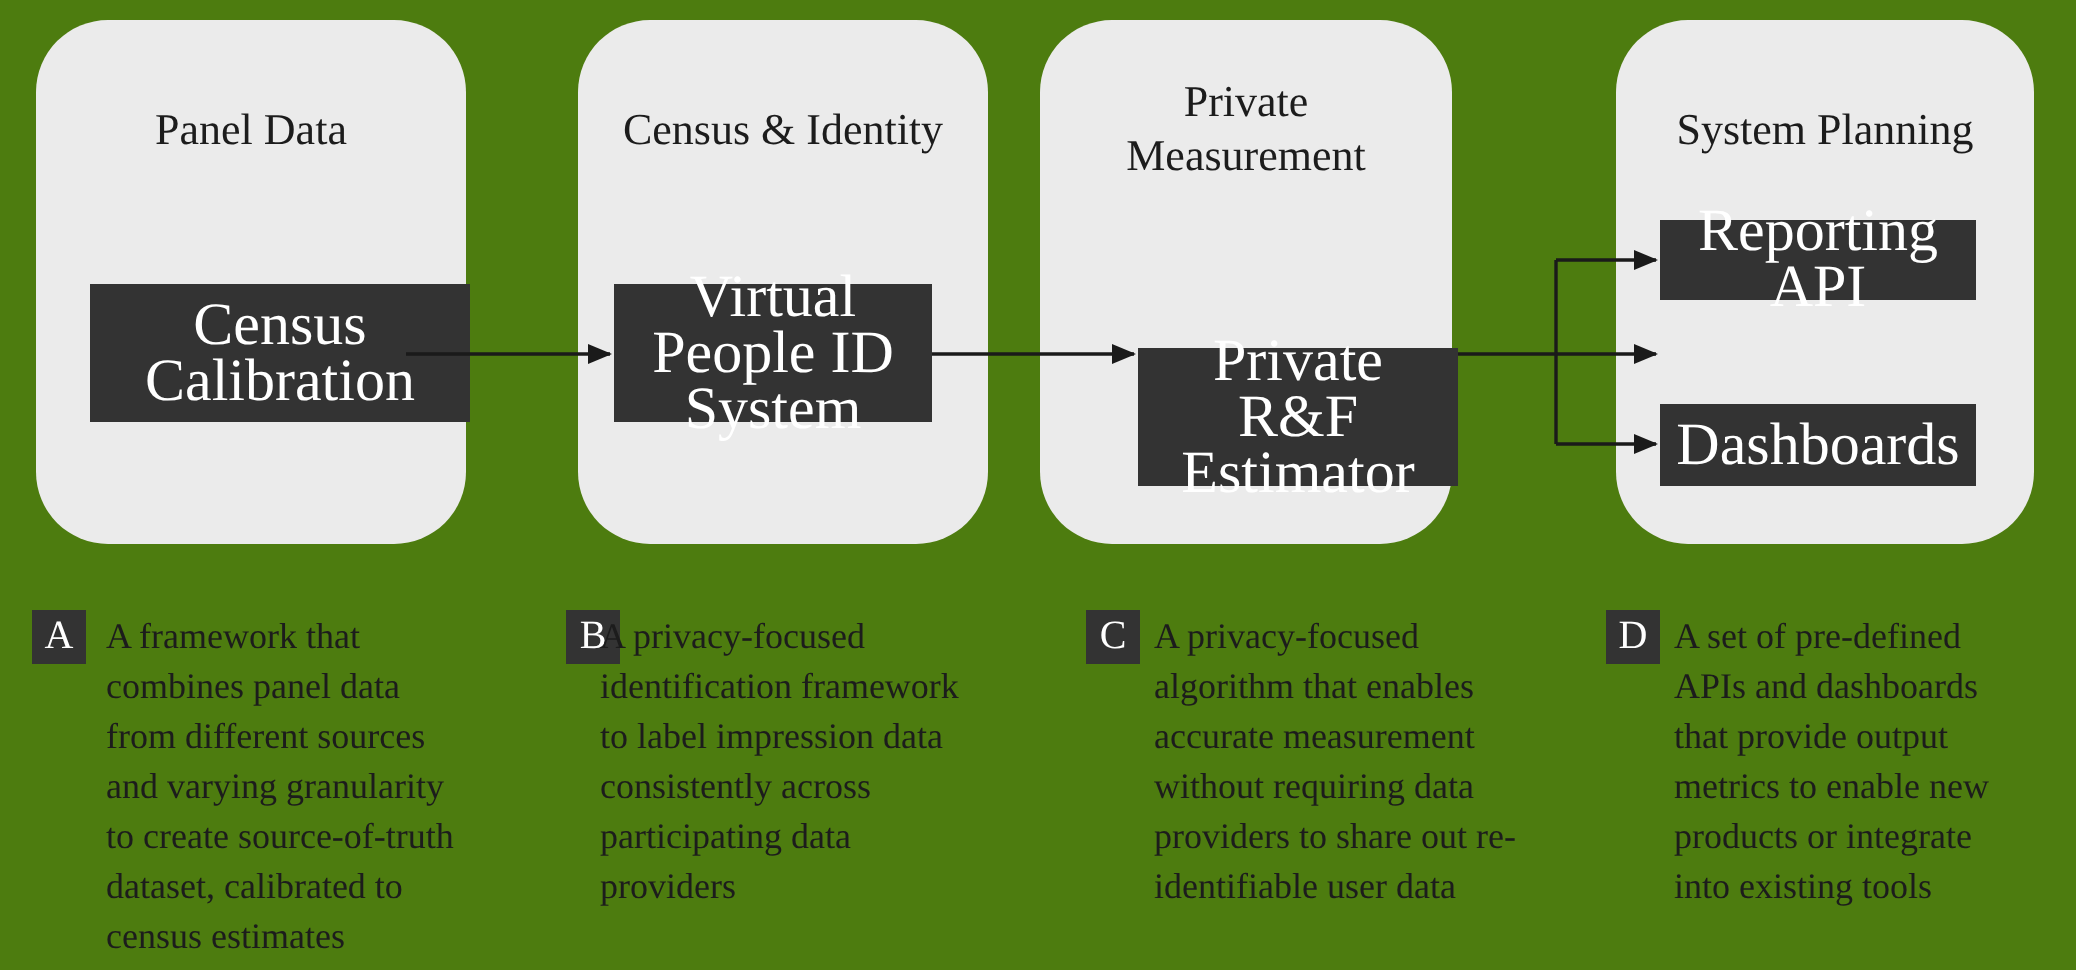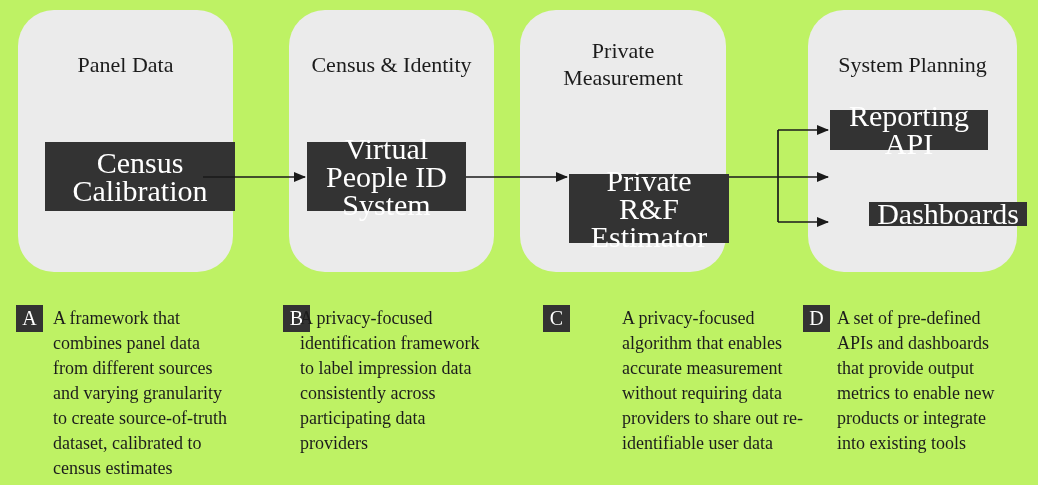"Panel Data" #canvas { background: #bef264 -> #4d7c0f }
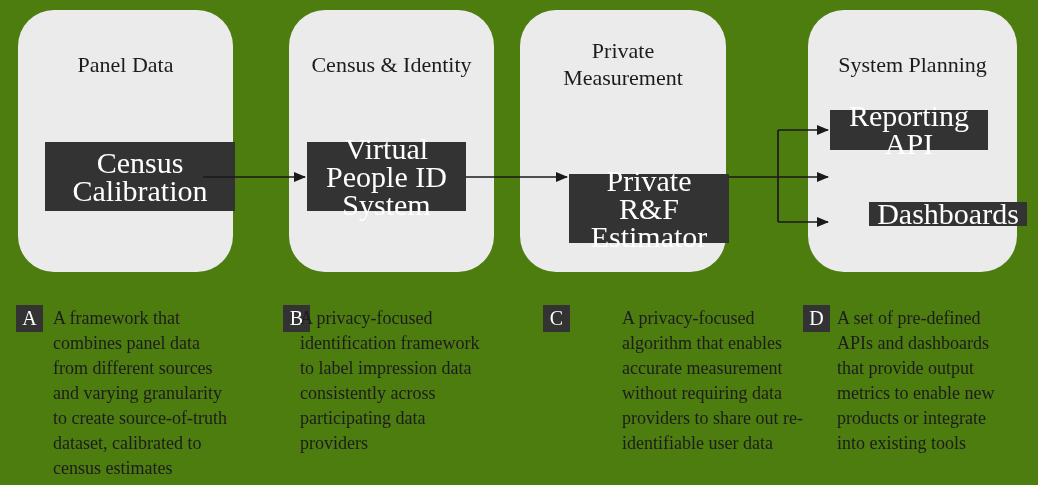"Dashboards" #box-dash { height: 24px -> 41px; margin-left: 39px -> none }
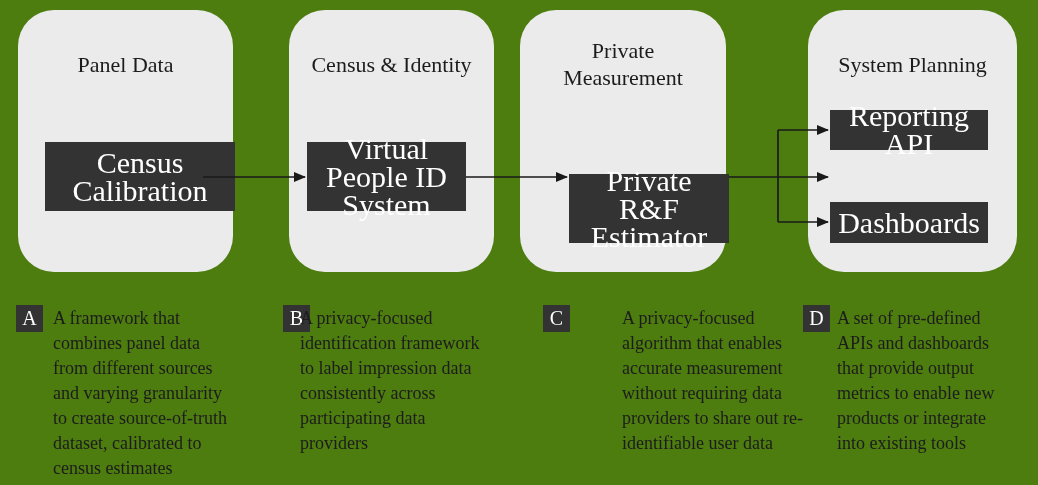"A privacy-focused algorithm that enables" #desc-c { margin-left: 45px -> none }
